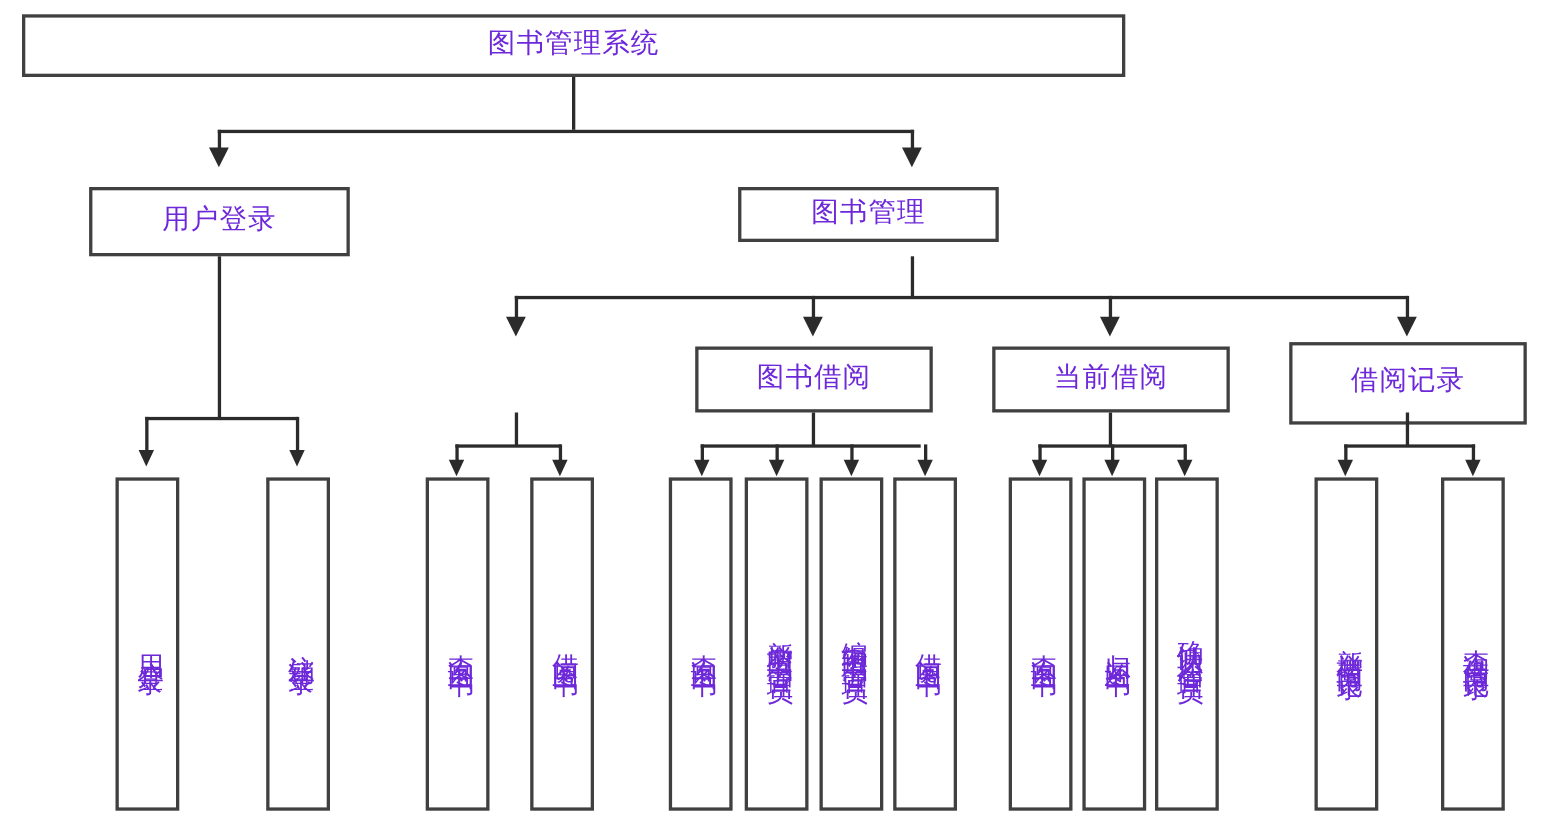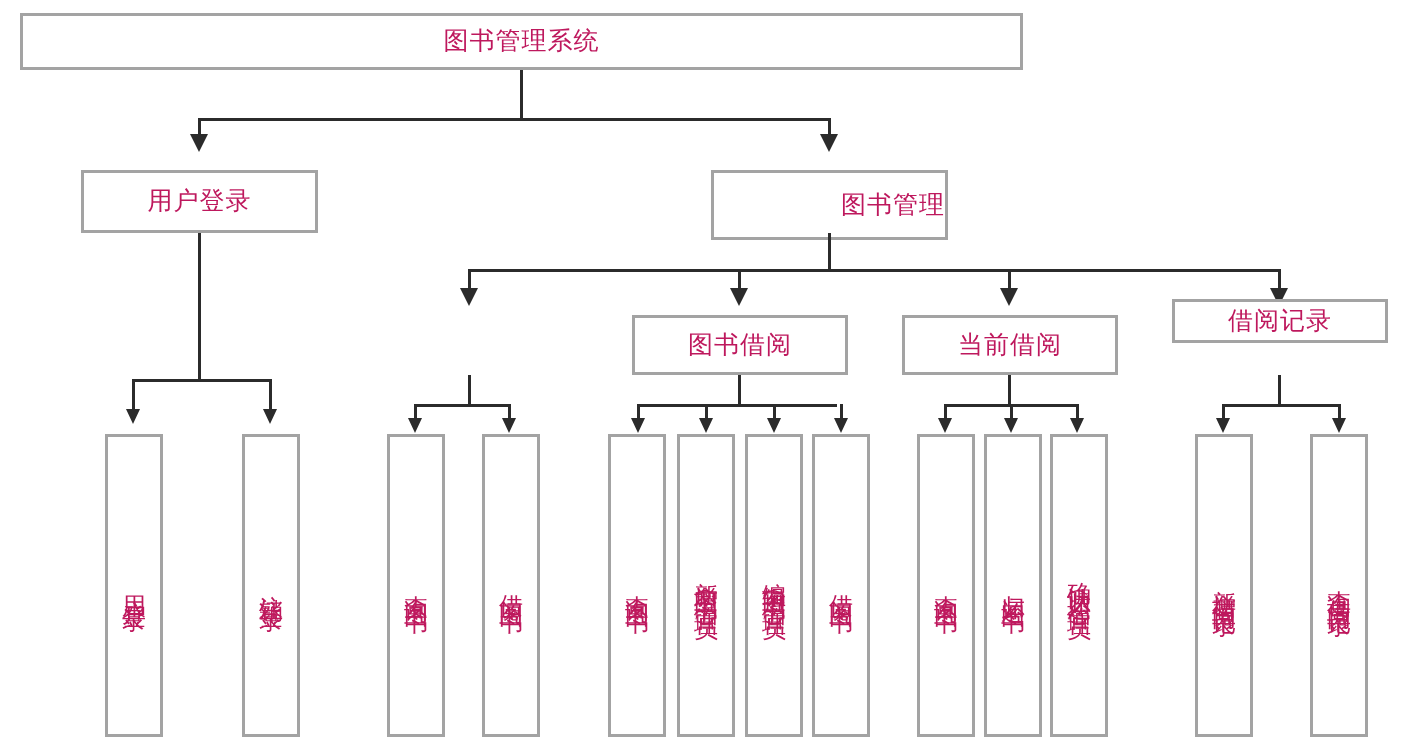"图书管理系统" .node { border: 3px solid #a3a3a3 -> 3px solid #404040; color: #be185d -> #6d28d9; font-family: none -> Liberation Mono, monospace }
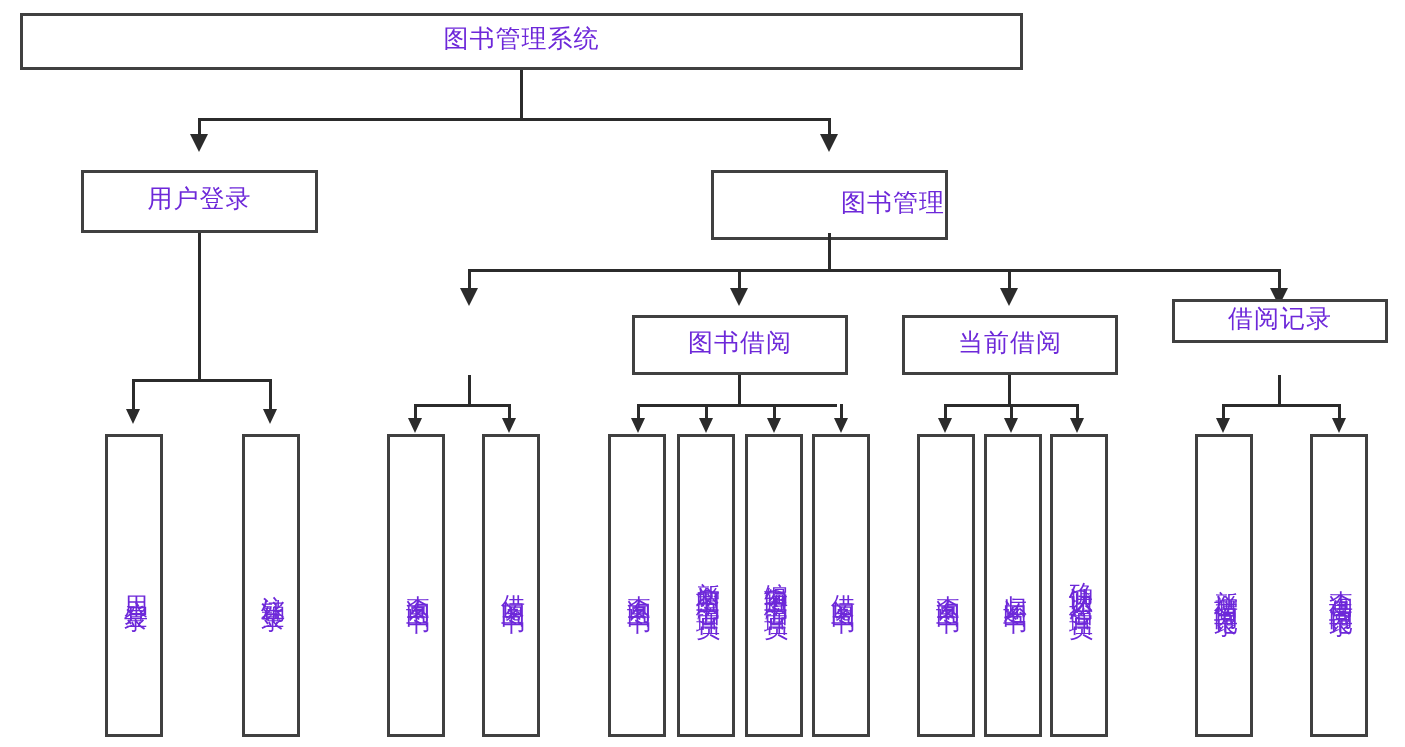"图书管理" div.node { height: 70px -> 50px; justify-content: flex-end -> none; left: 711px -> 671px }
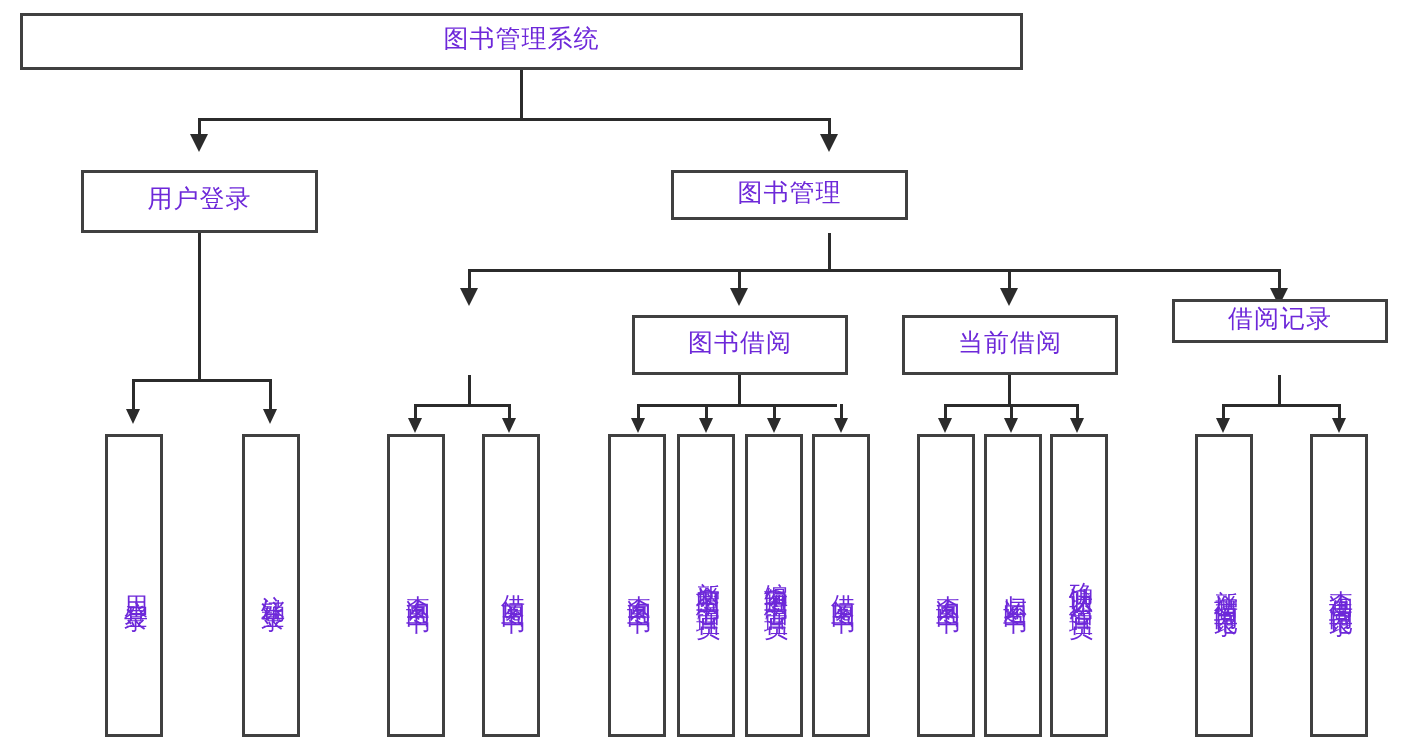"借阅记录" div.node { height: 44px -> 75px; top: 299px -> 311px }
